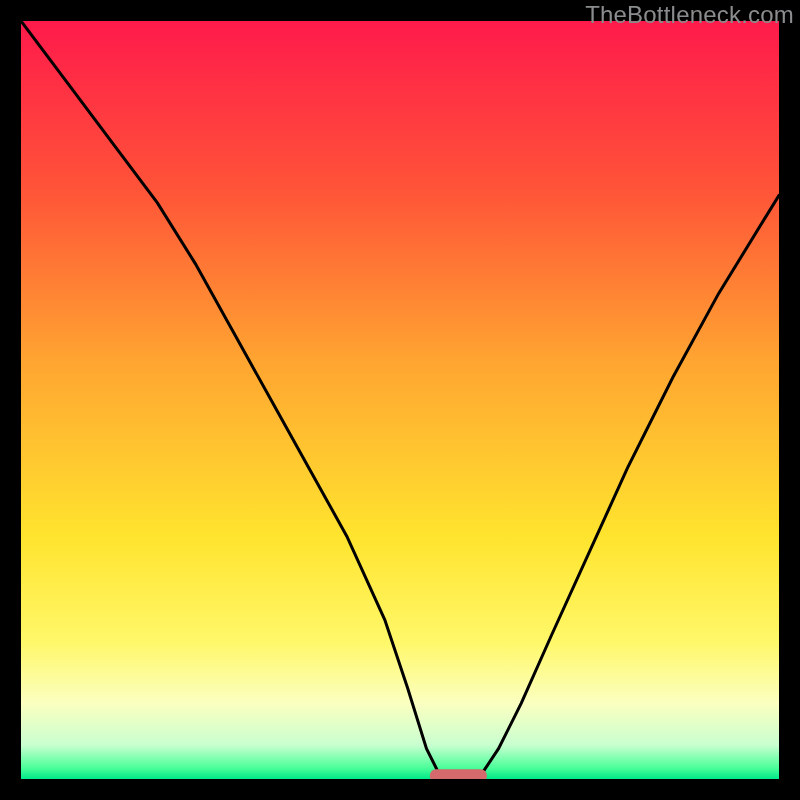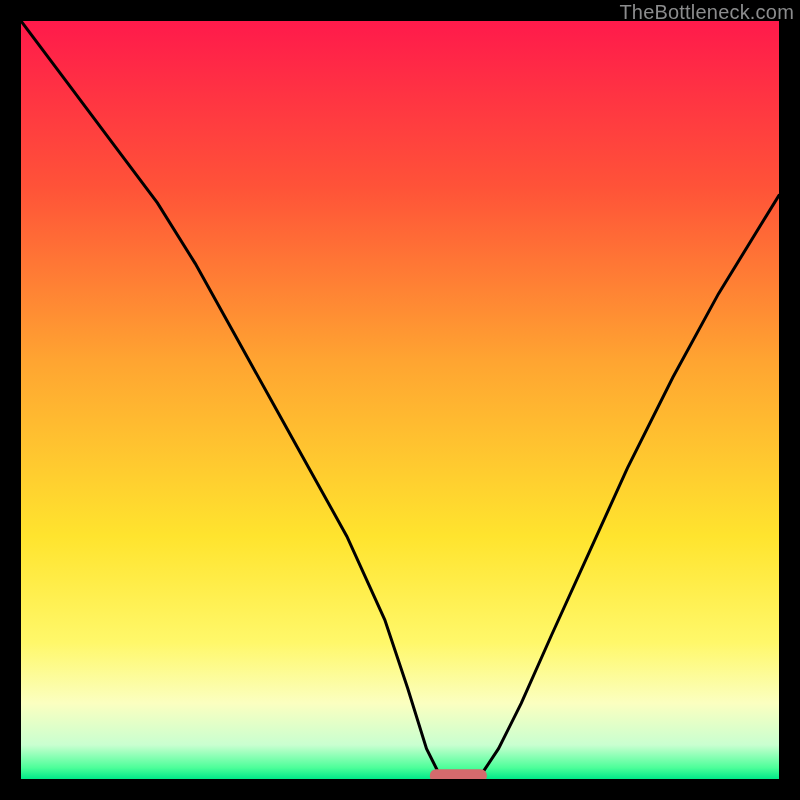"TheBottleneck.com" .watermark { font-size: 20px -> 24px }
